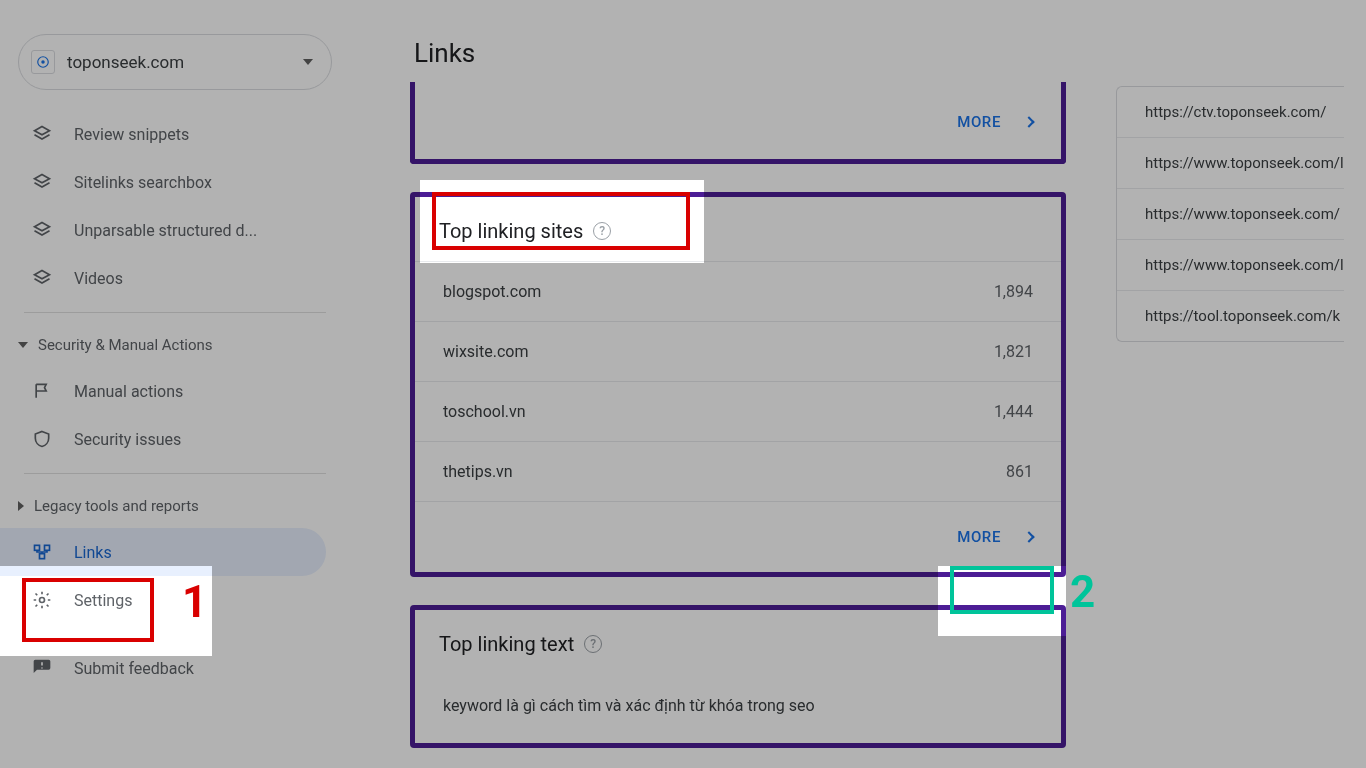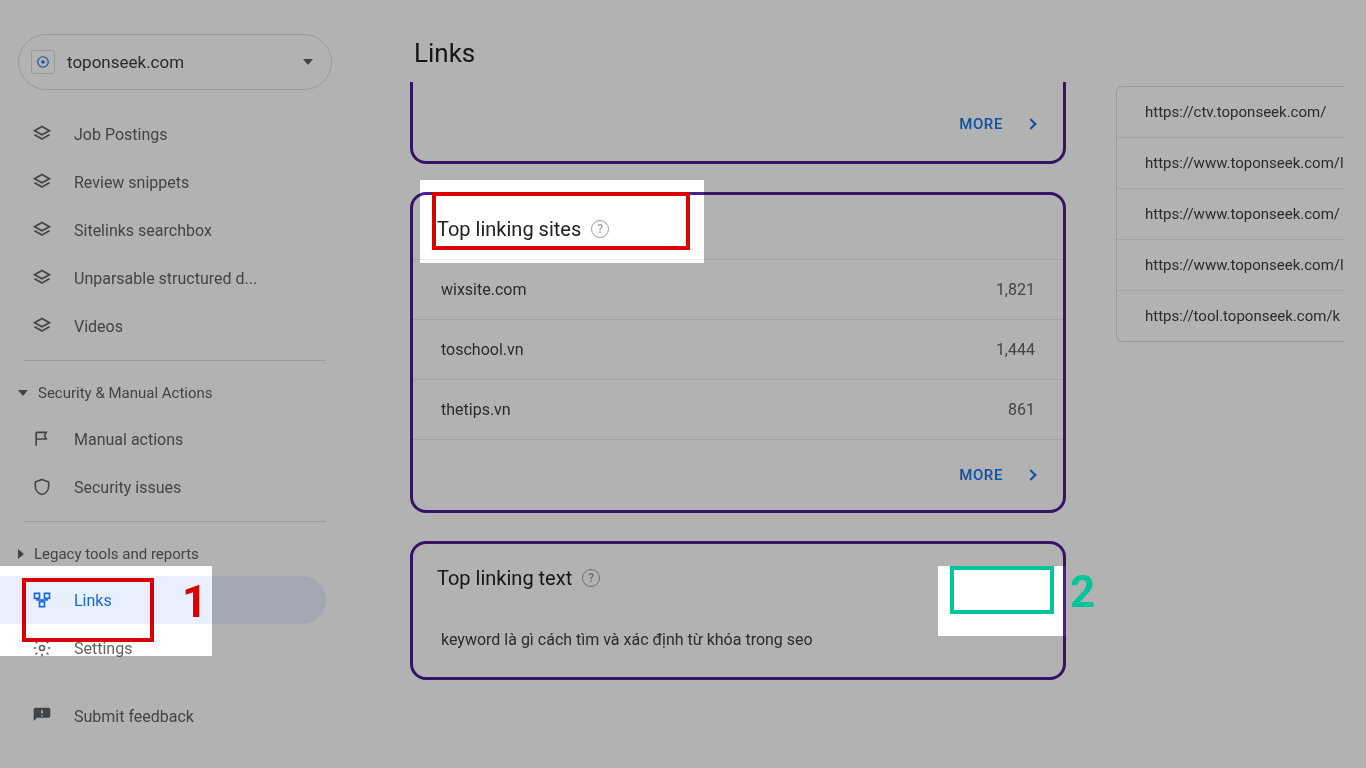"Job Postings" div.nav-item { html: <div> <span> <svg> <path></path> <path></path> </svg> </span> <span>Job Postings</span> </div> -> none }
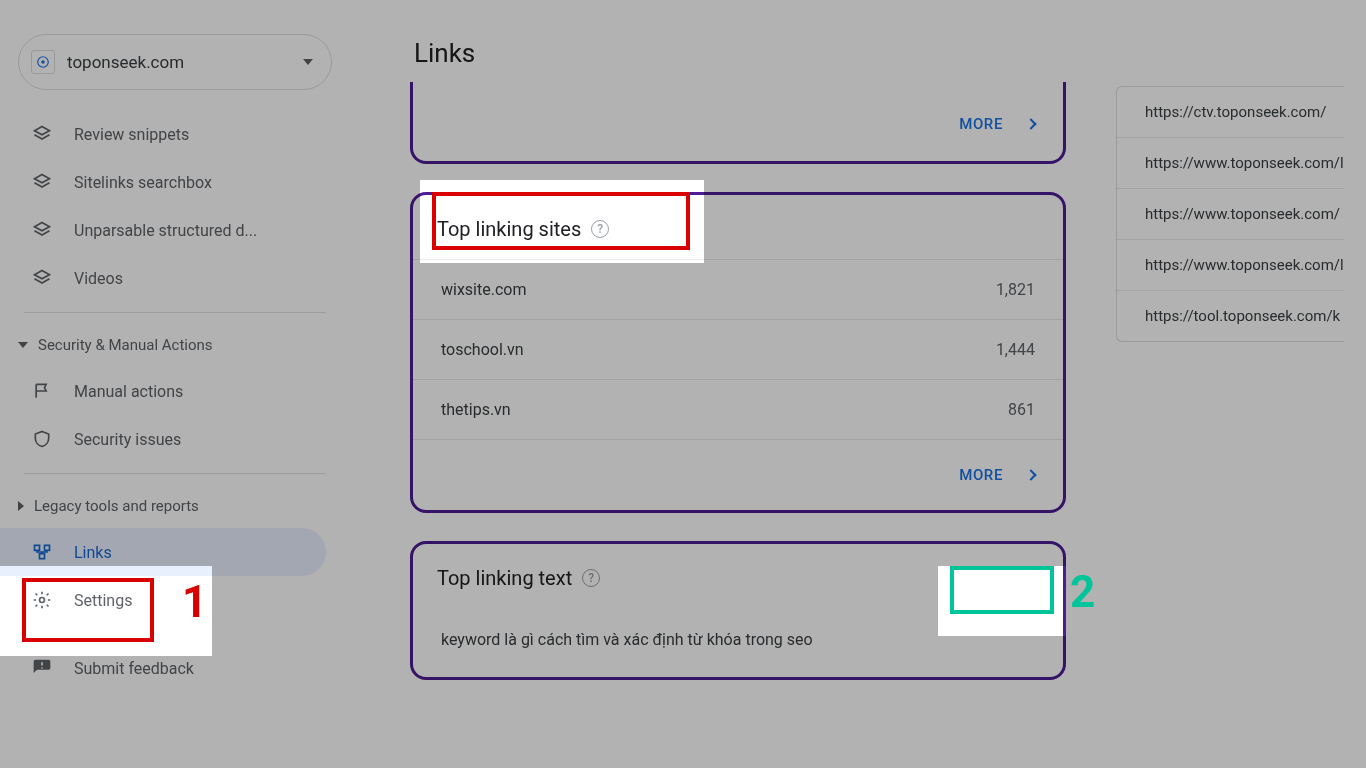"Top linking sites" .card { border: 3px solid #4c1d95 -> 5px solid #4c1d95; border-radius: 16px -> 4px }
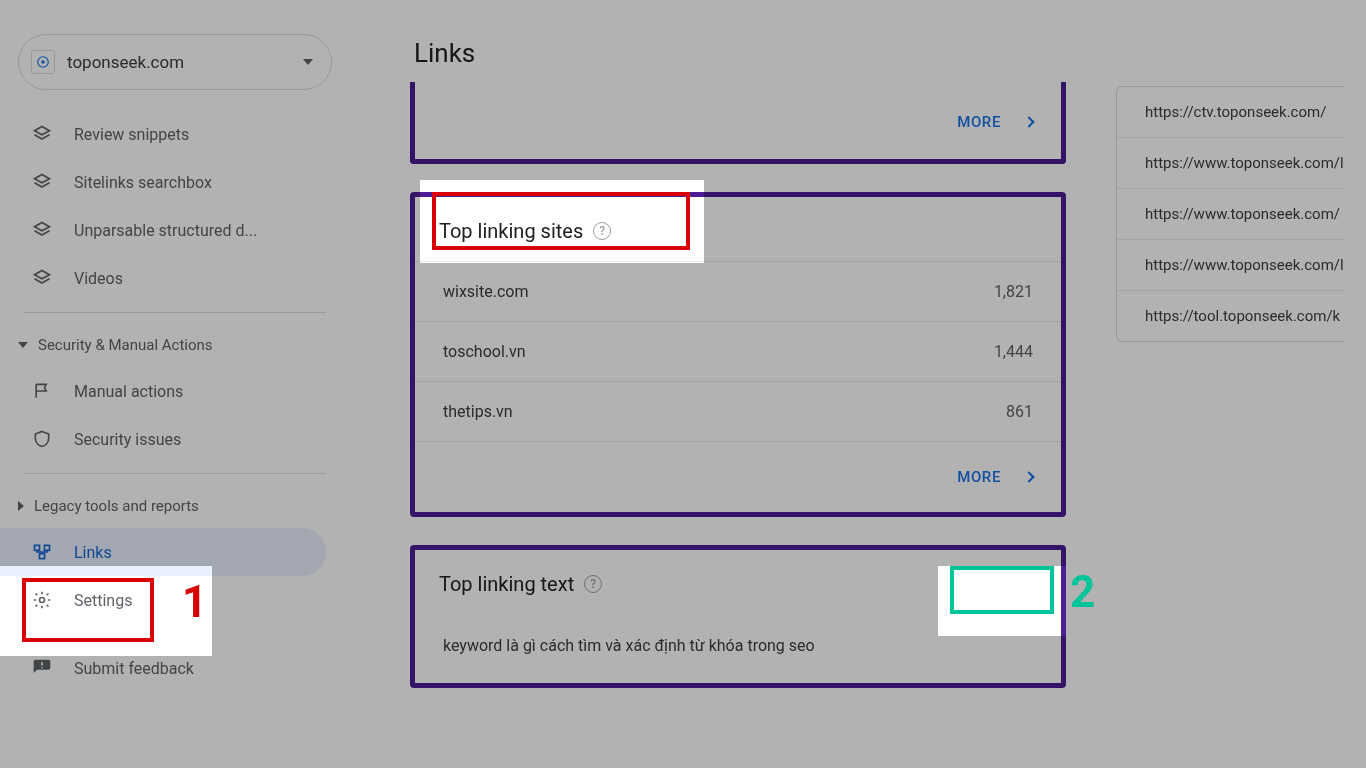"blogspot.com" div.data-row { html: none -> <div> <span>blogspot.com</span> <span>1,894</span> </div> }
